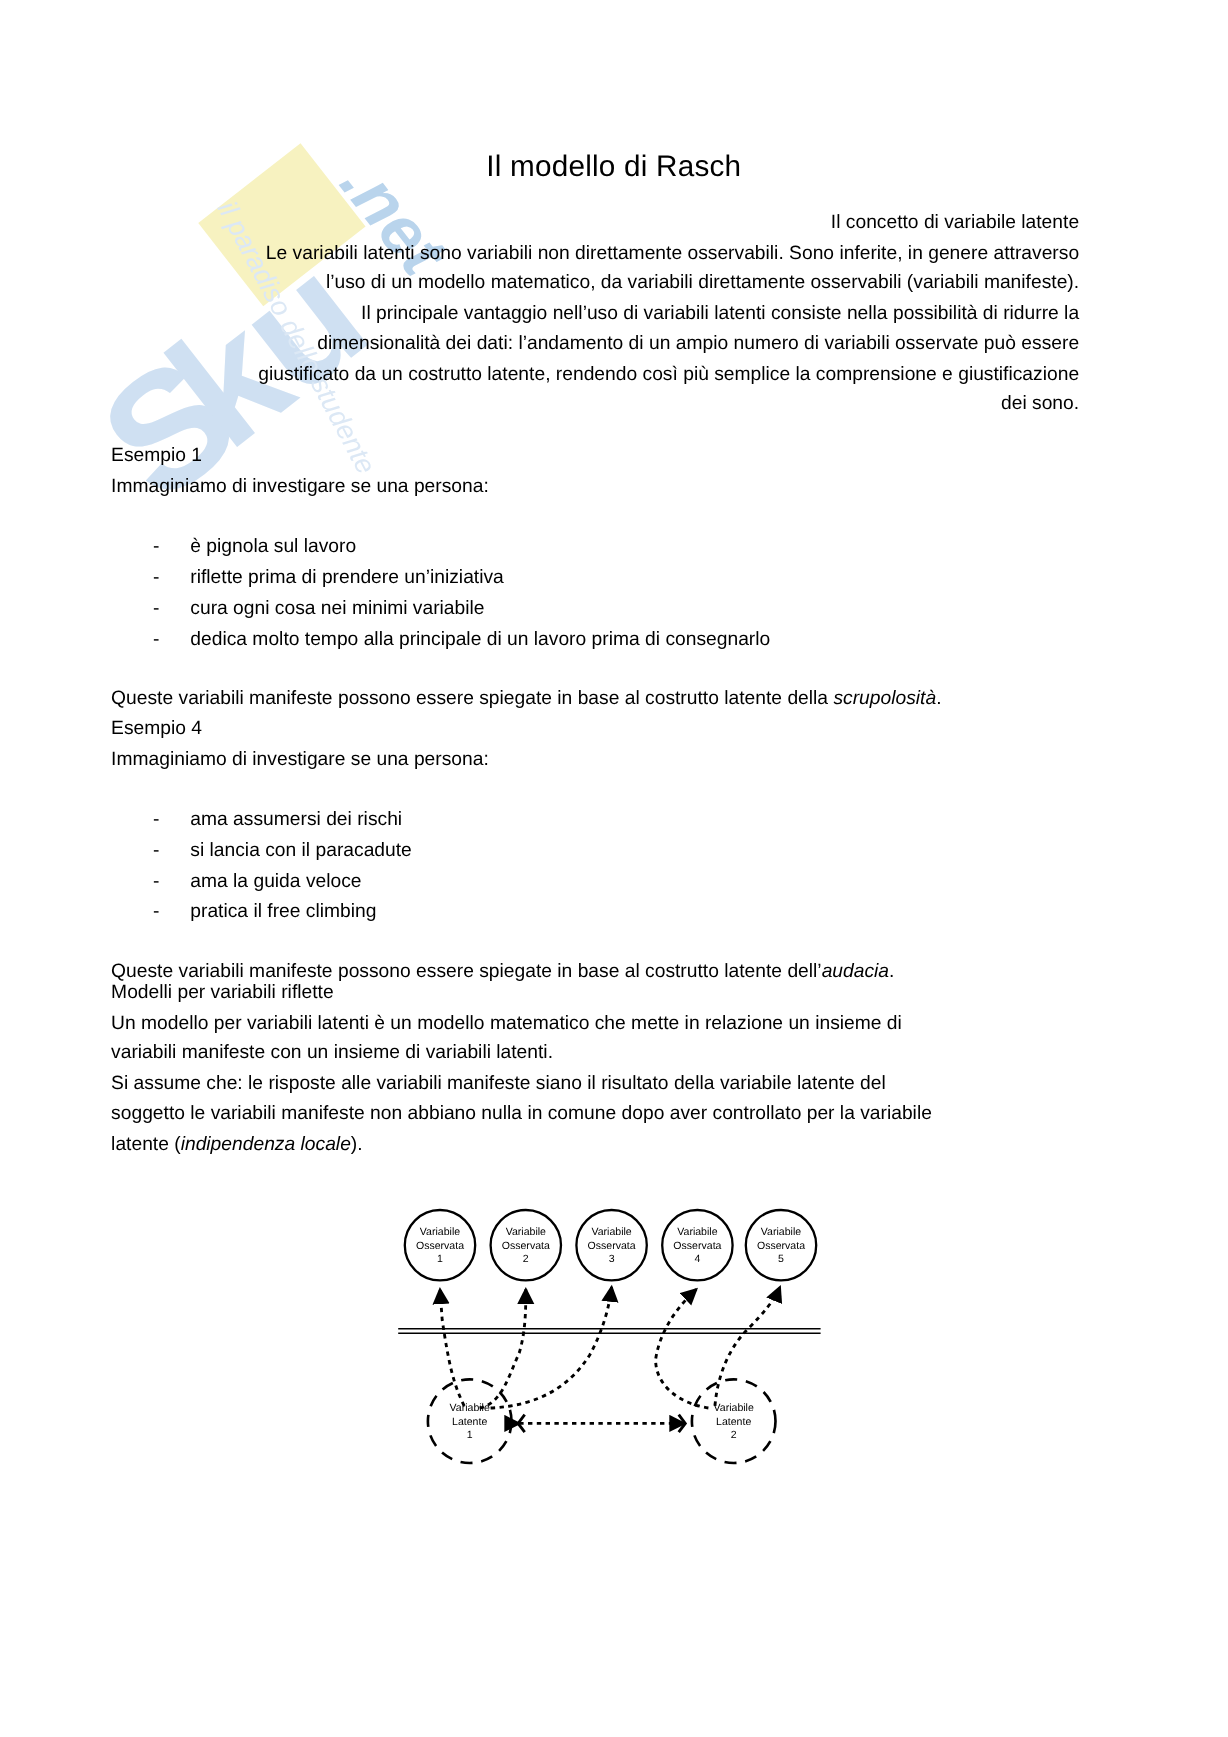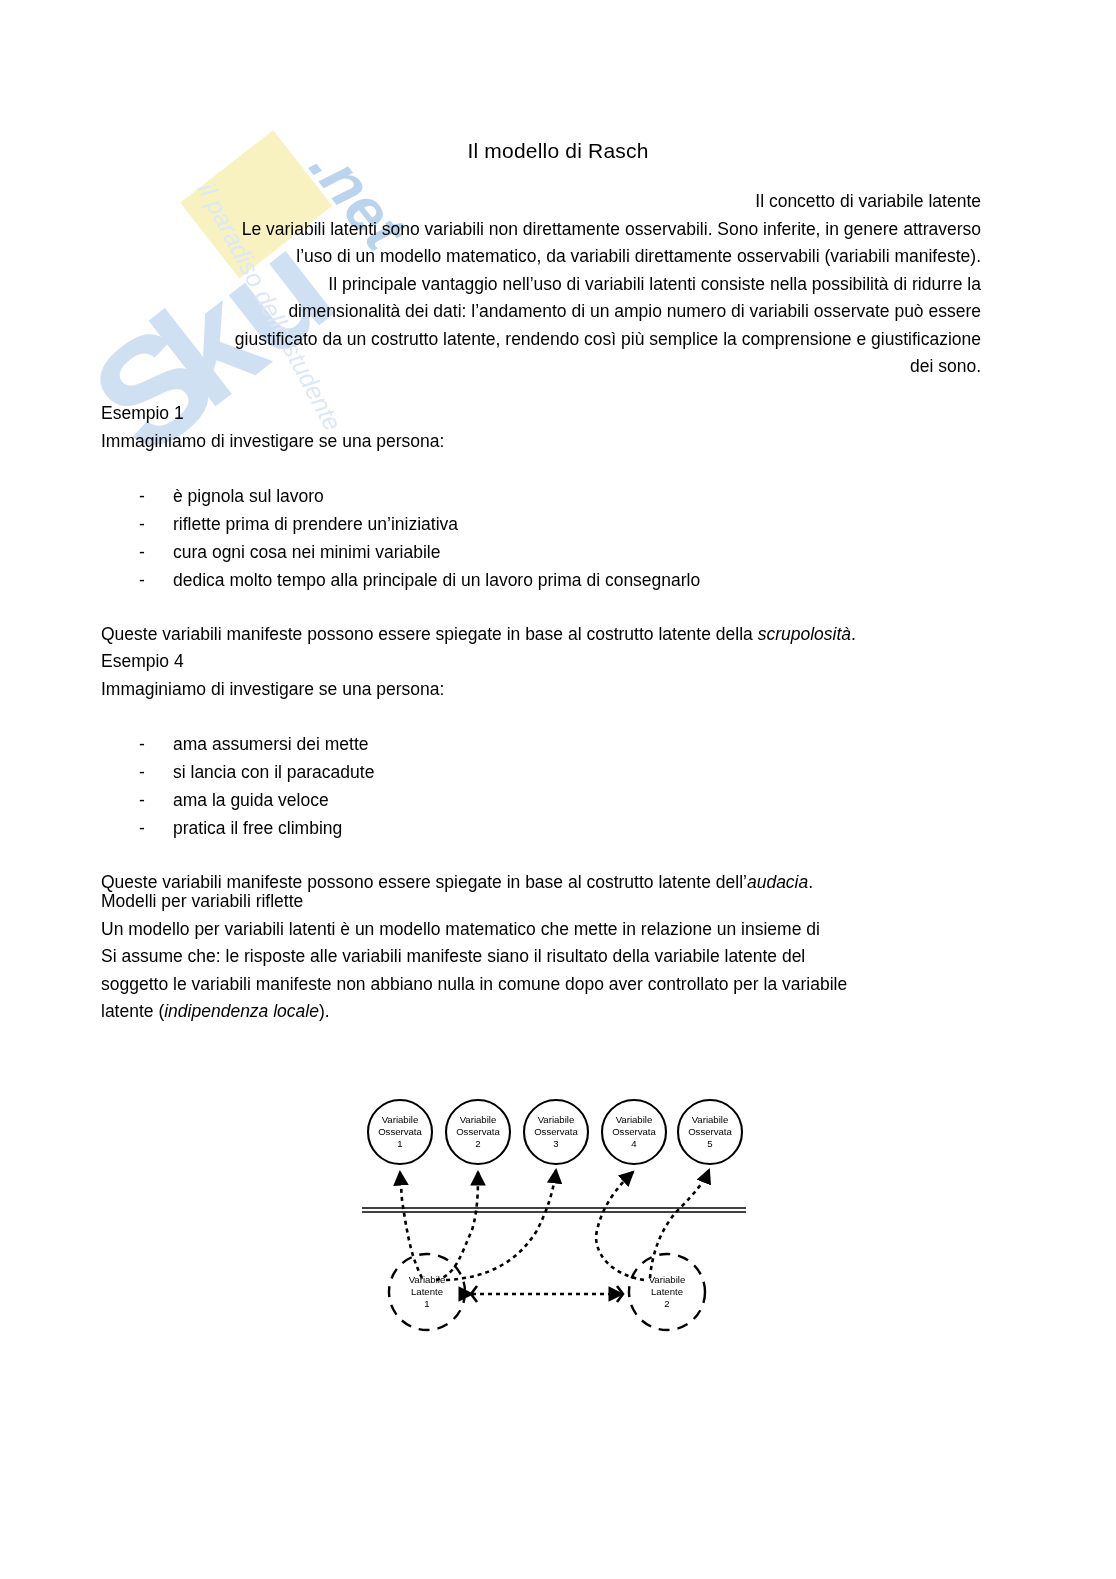"Il modello di Rasch" .title { font-size: 21px -> 27px }
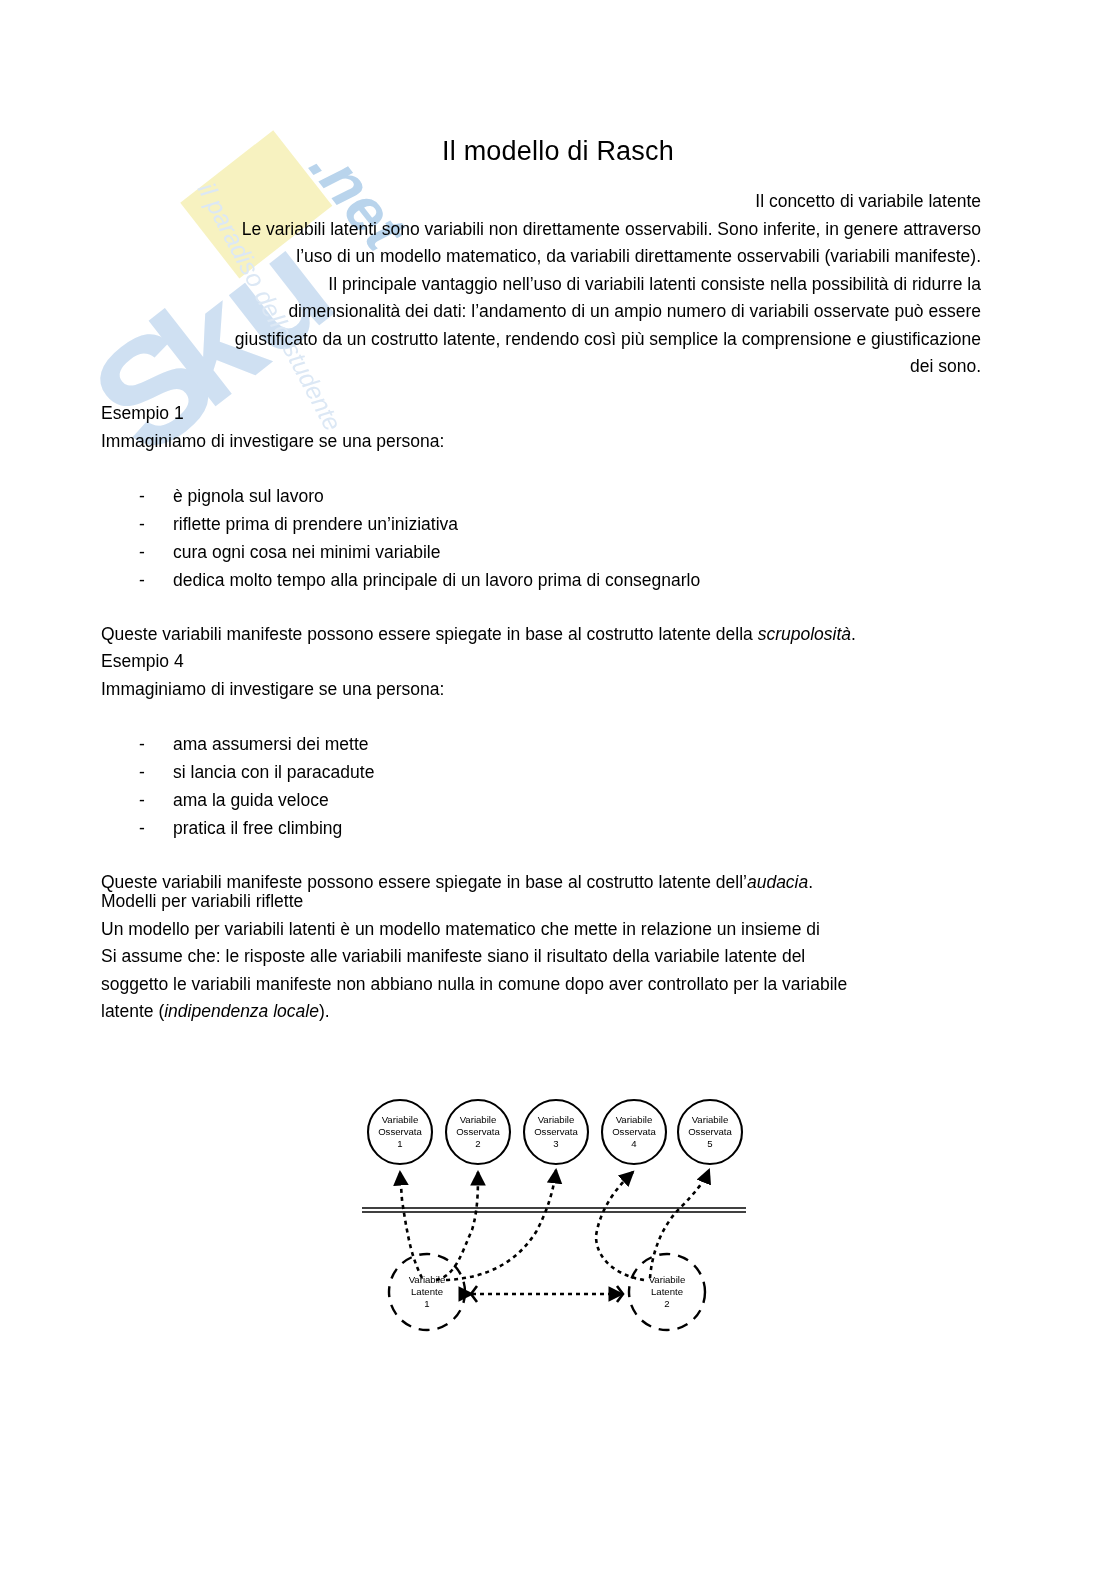"ama assumersi dei mette" span { text: mette -> rischi }
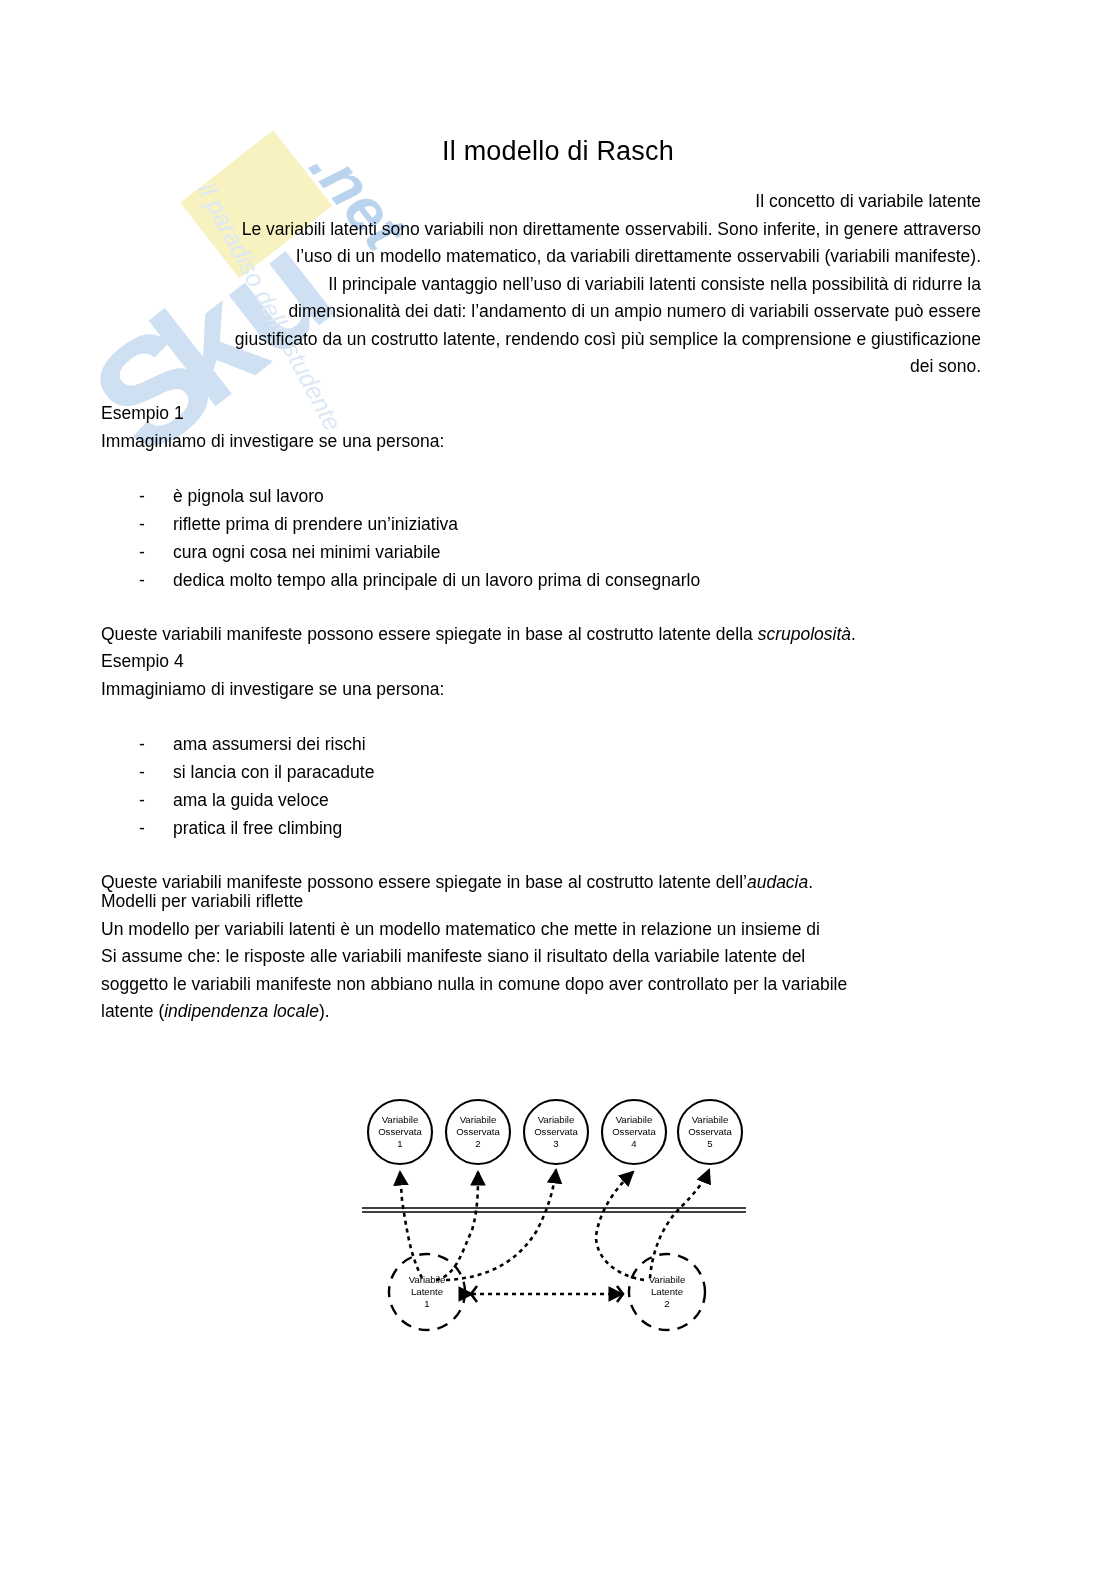"variabili manifeste con un insieme" p.para { html: none -> <p>variabili manifeste con un insieme di variabili latenti.</p> }
